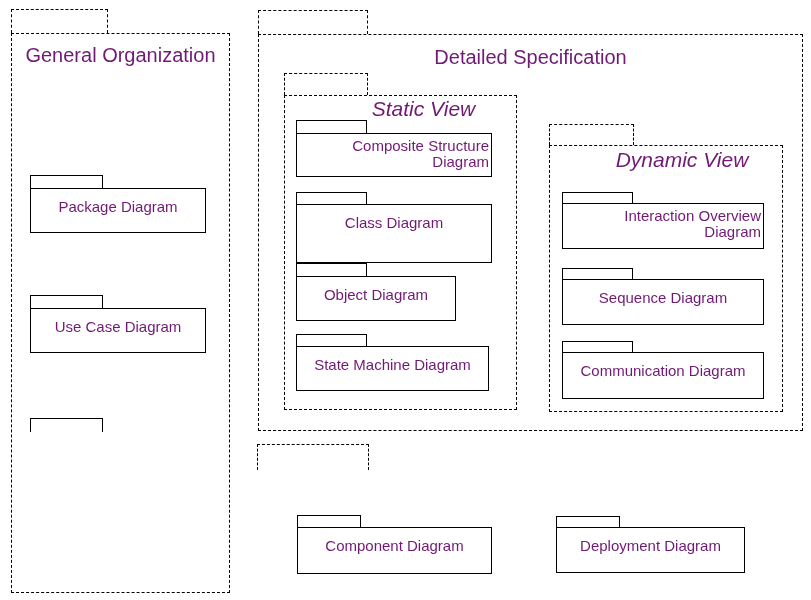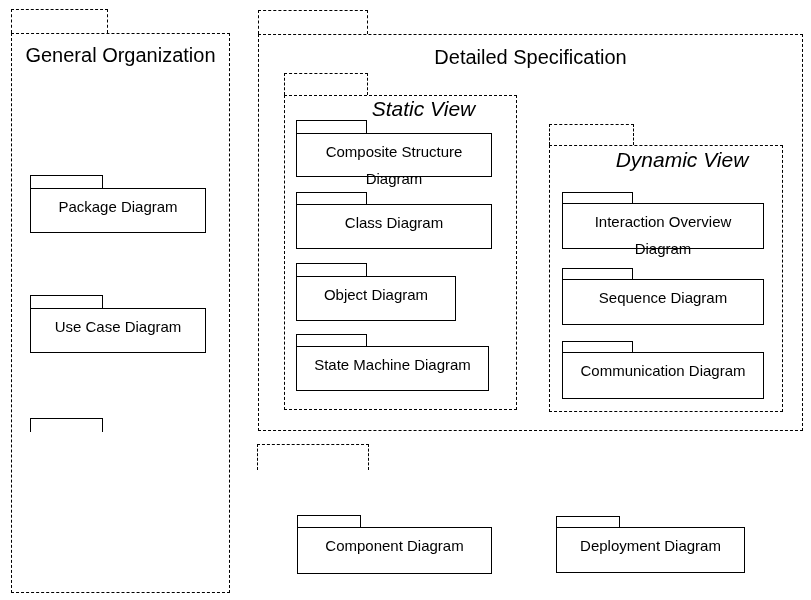"General Organization" #canvas { color: #000000 -> #701a75 }
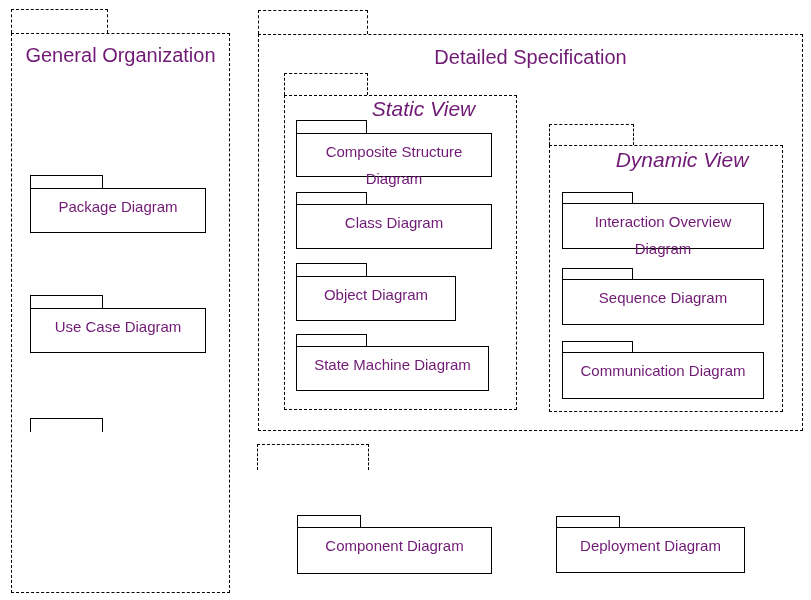"Composite Structure Diagram" .lbl.two-line { line-height: 27px -> 16px; text-align: none -> right }
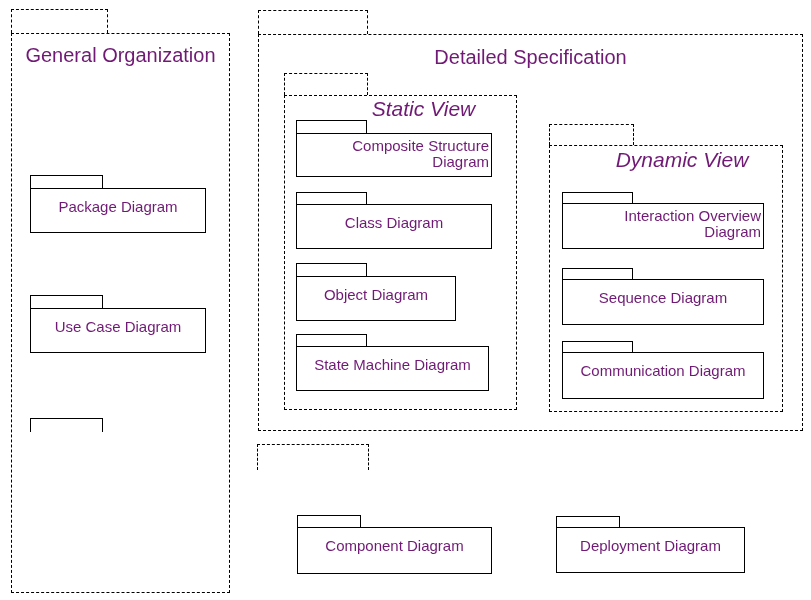"Class Diagram" div.pkgbody { height: 45px -> 59px }
